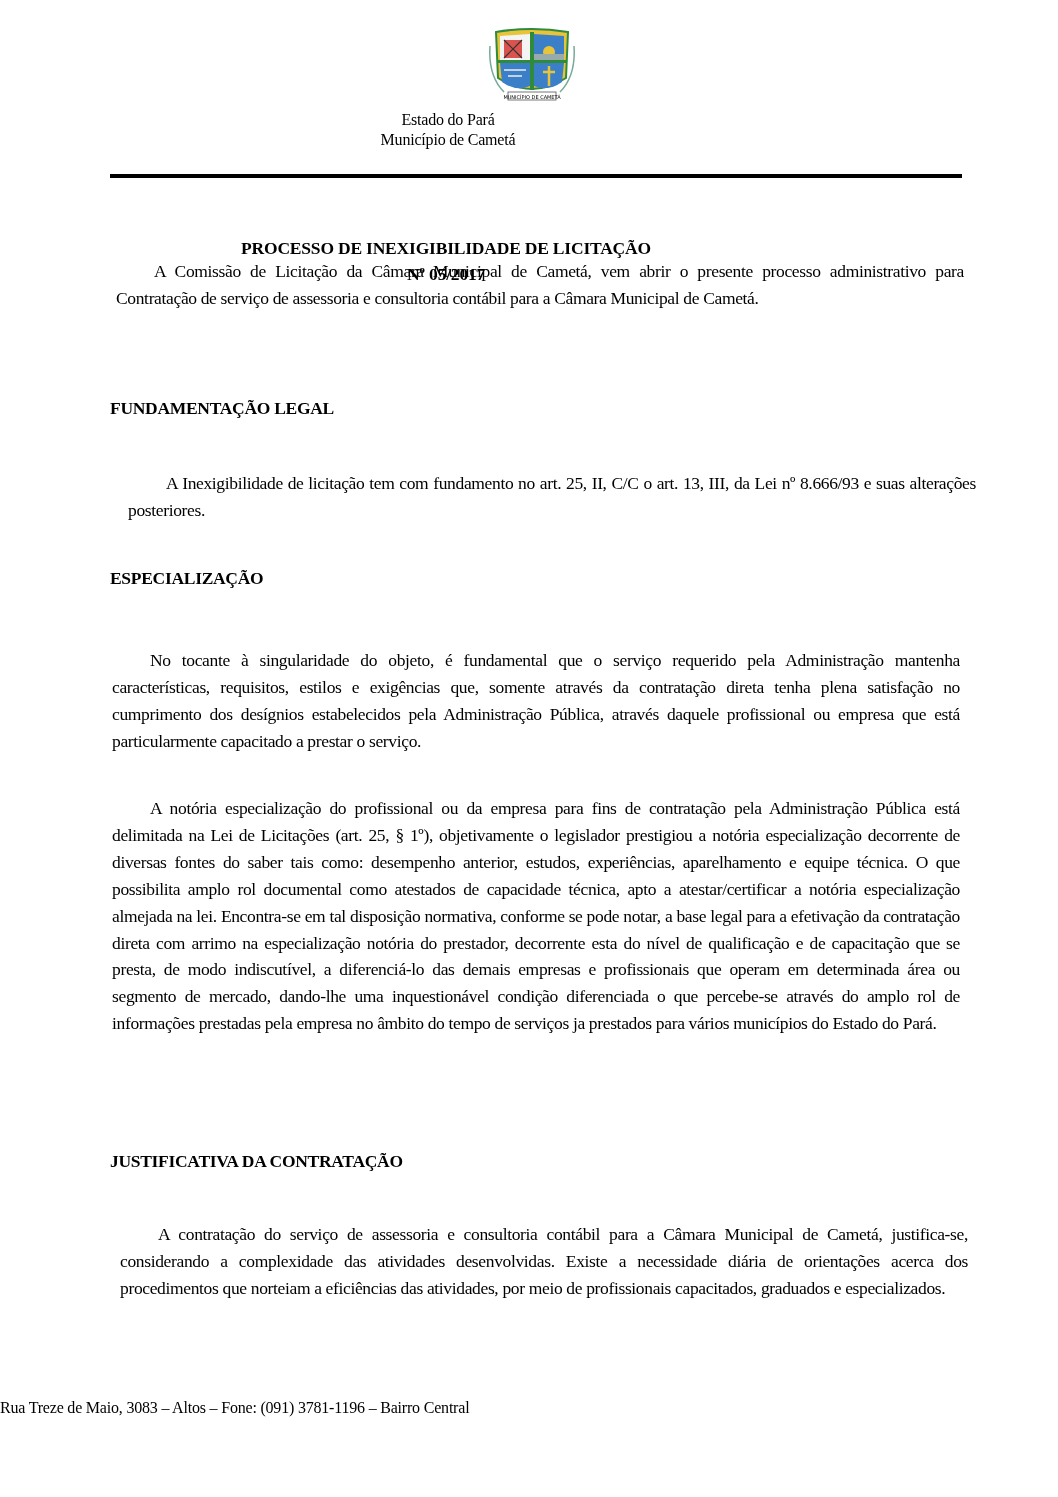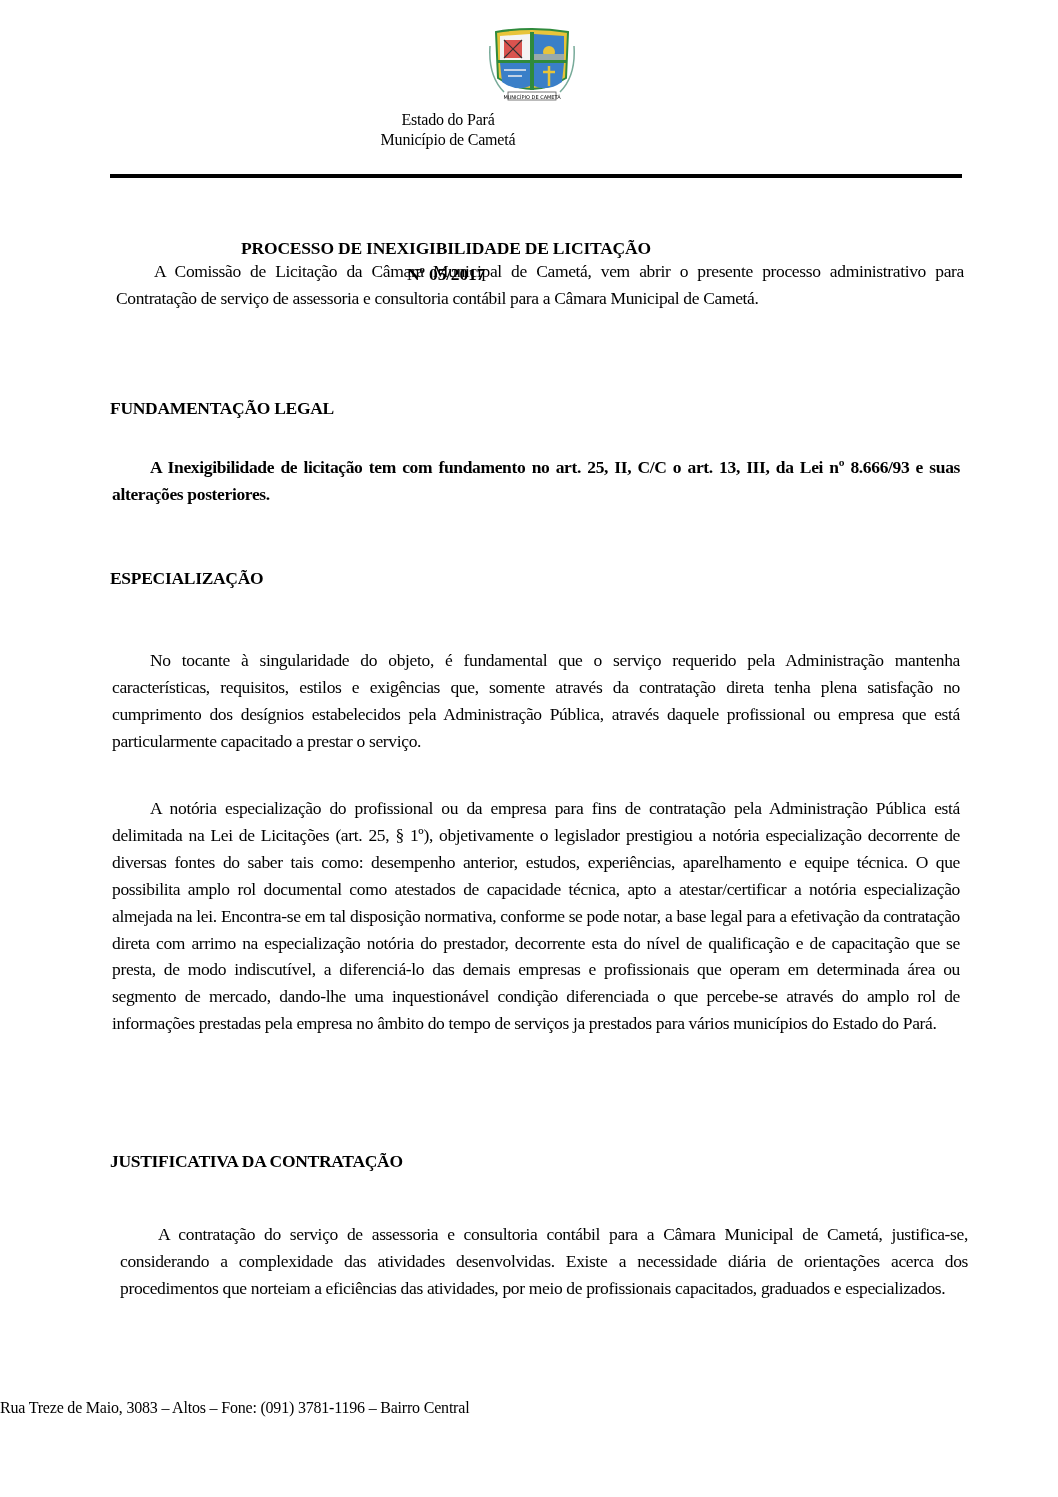"A Inexigibilidade de licitação tem" p.para { font-weight: bold -> none; margin: 0 -> 16px }
